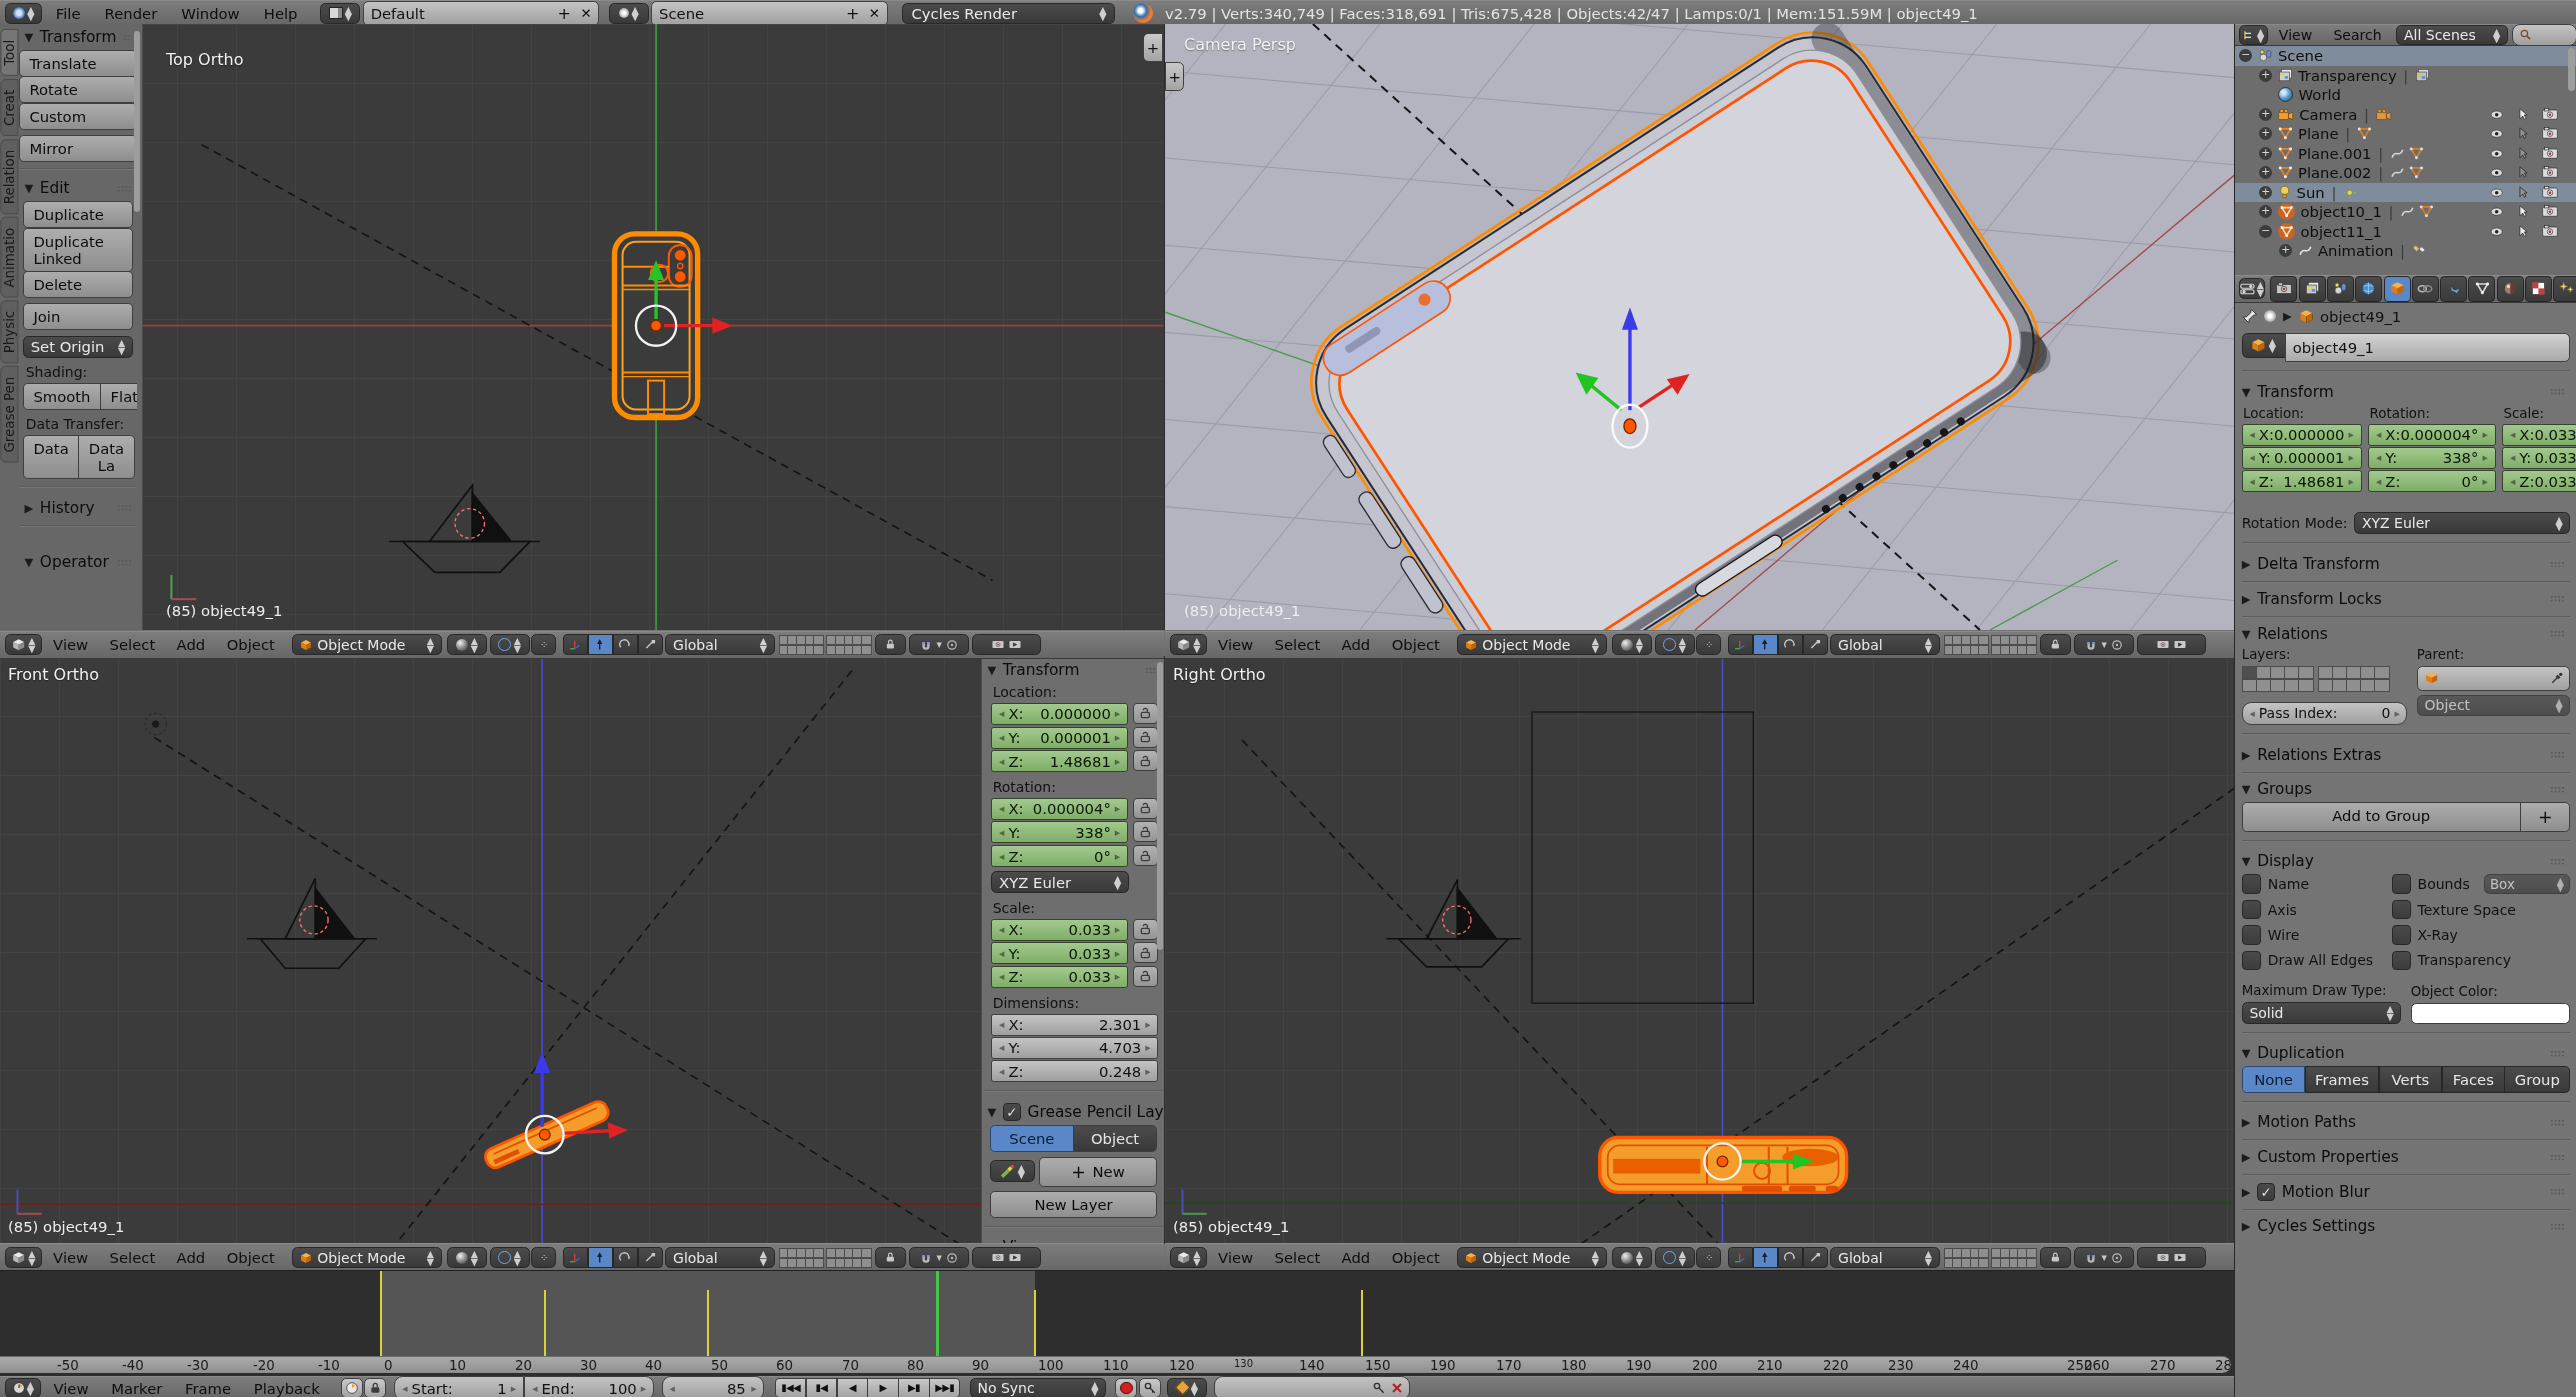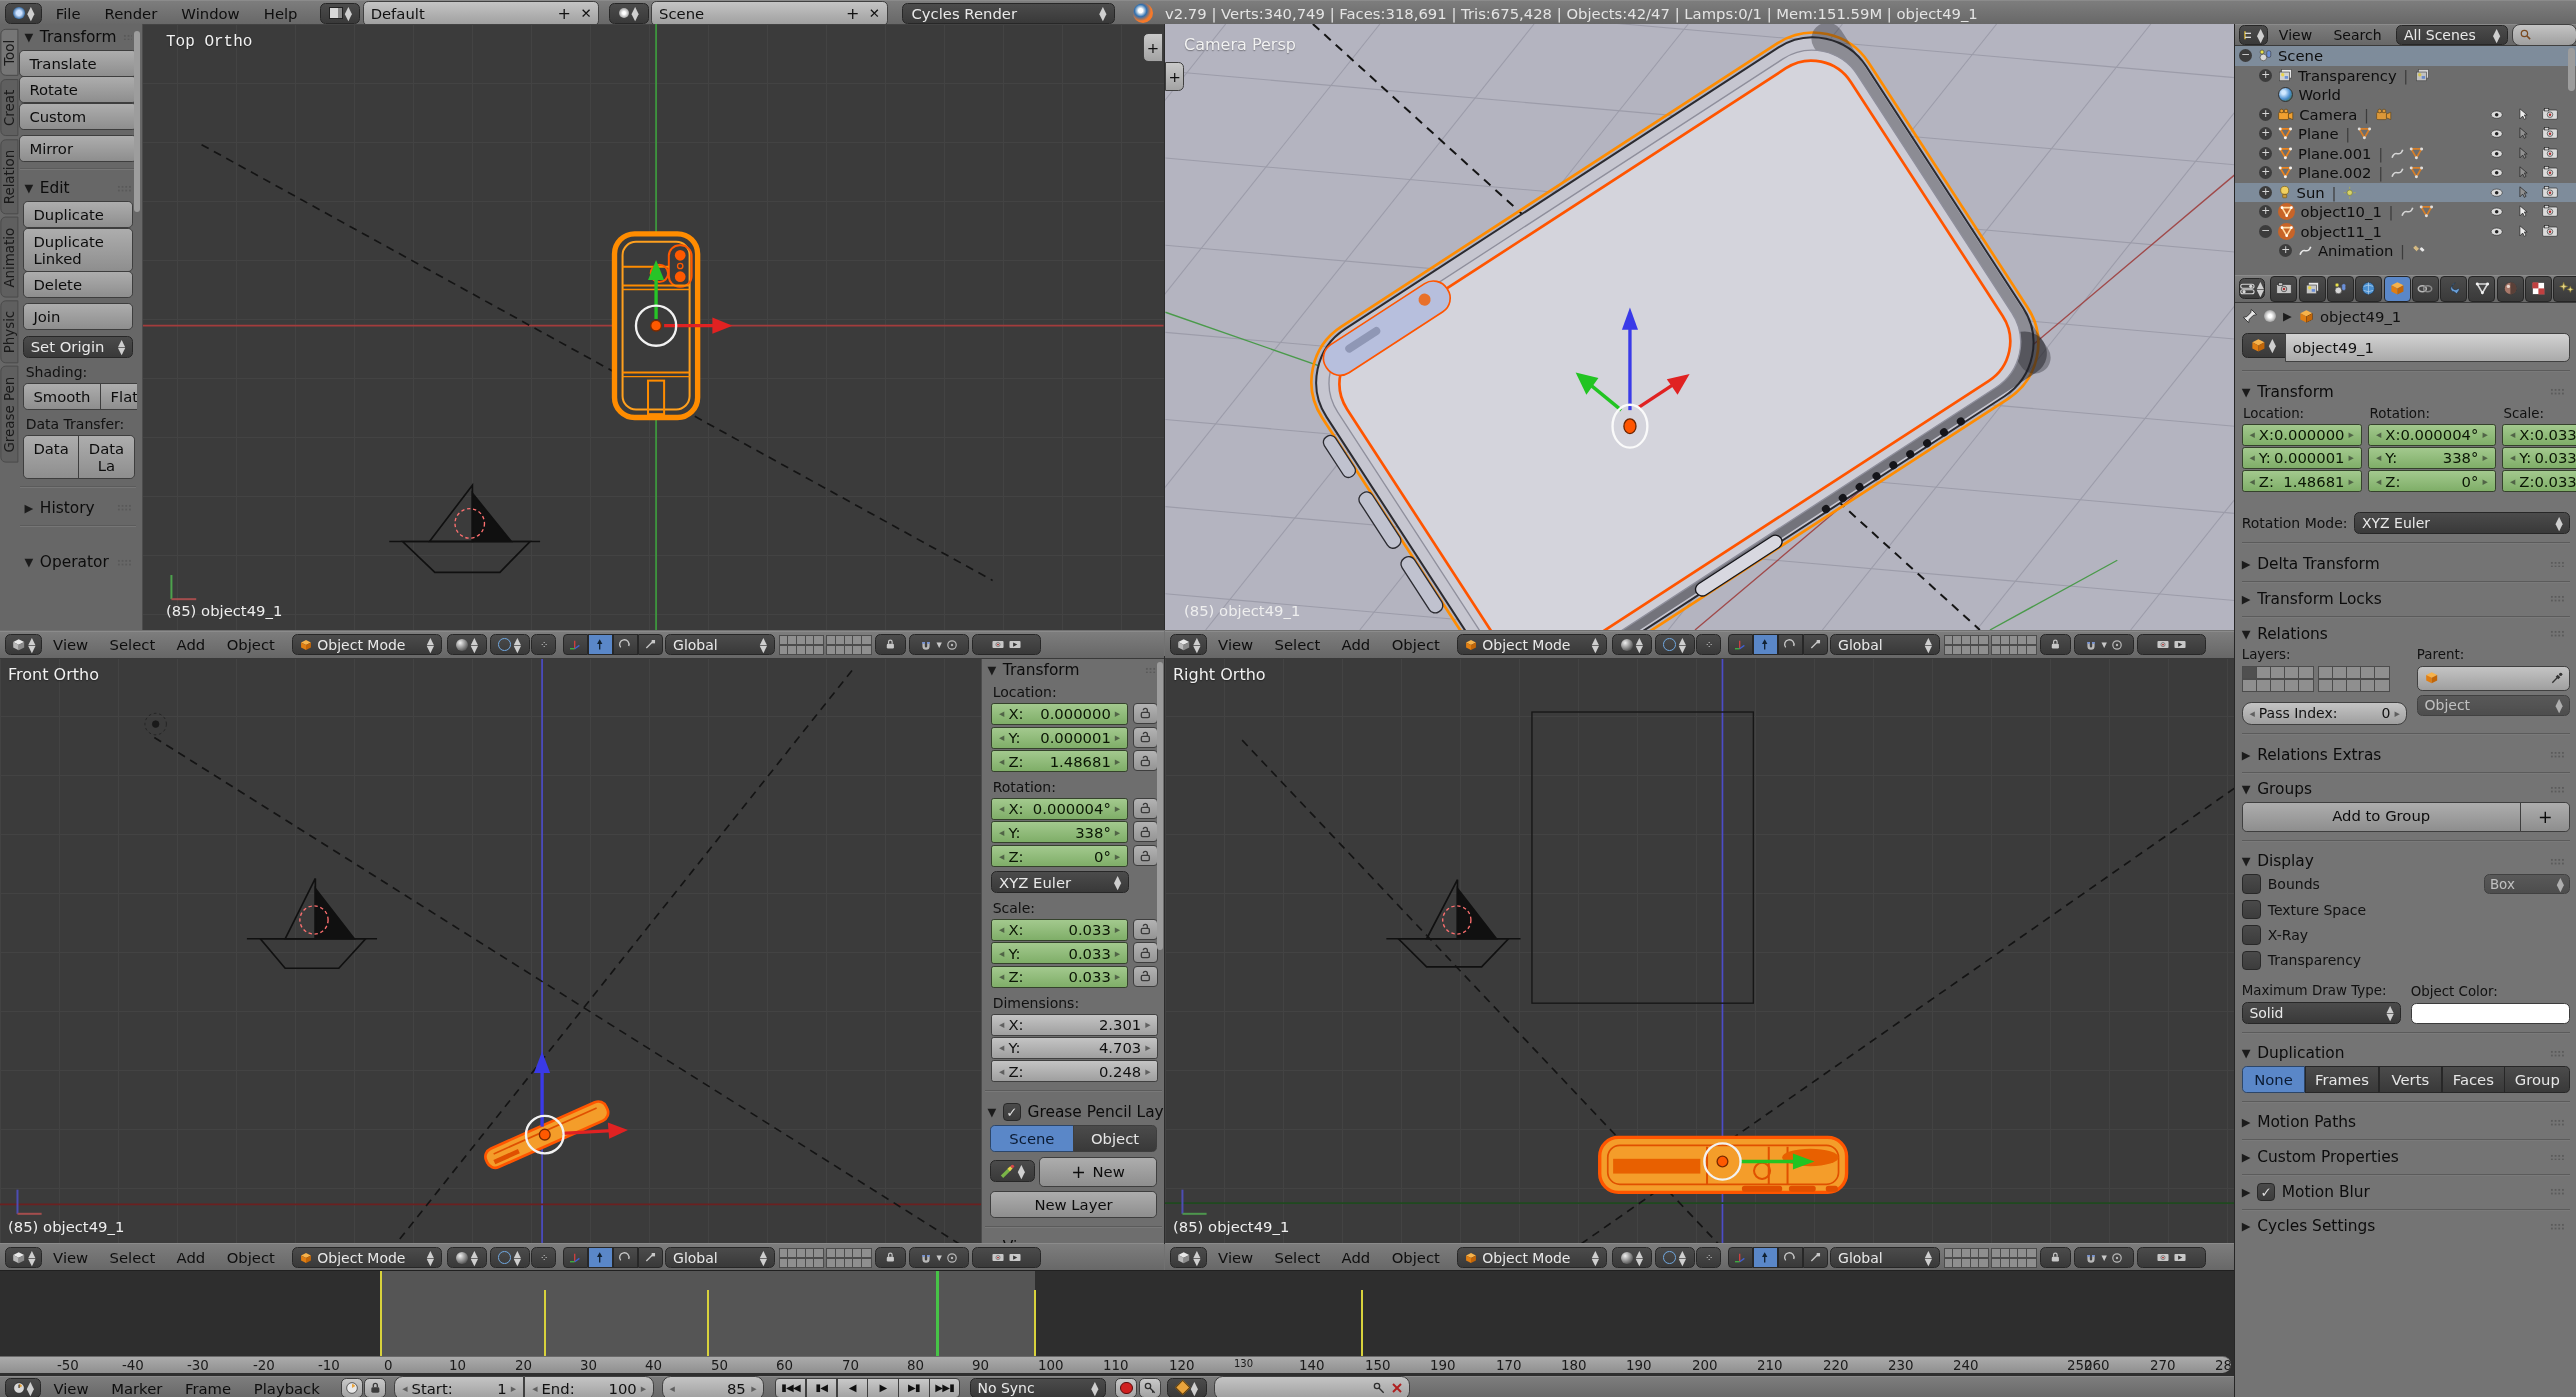"Top Ortho" div.vp-label { font-family: Liberation Mono, monospace -> none; top: 9px -> 26px }
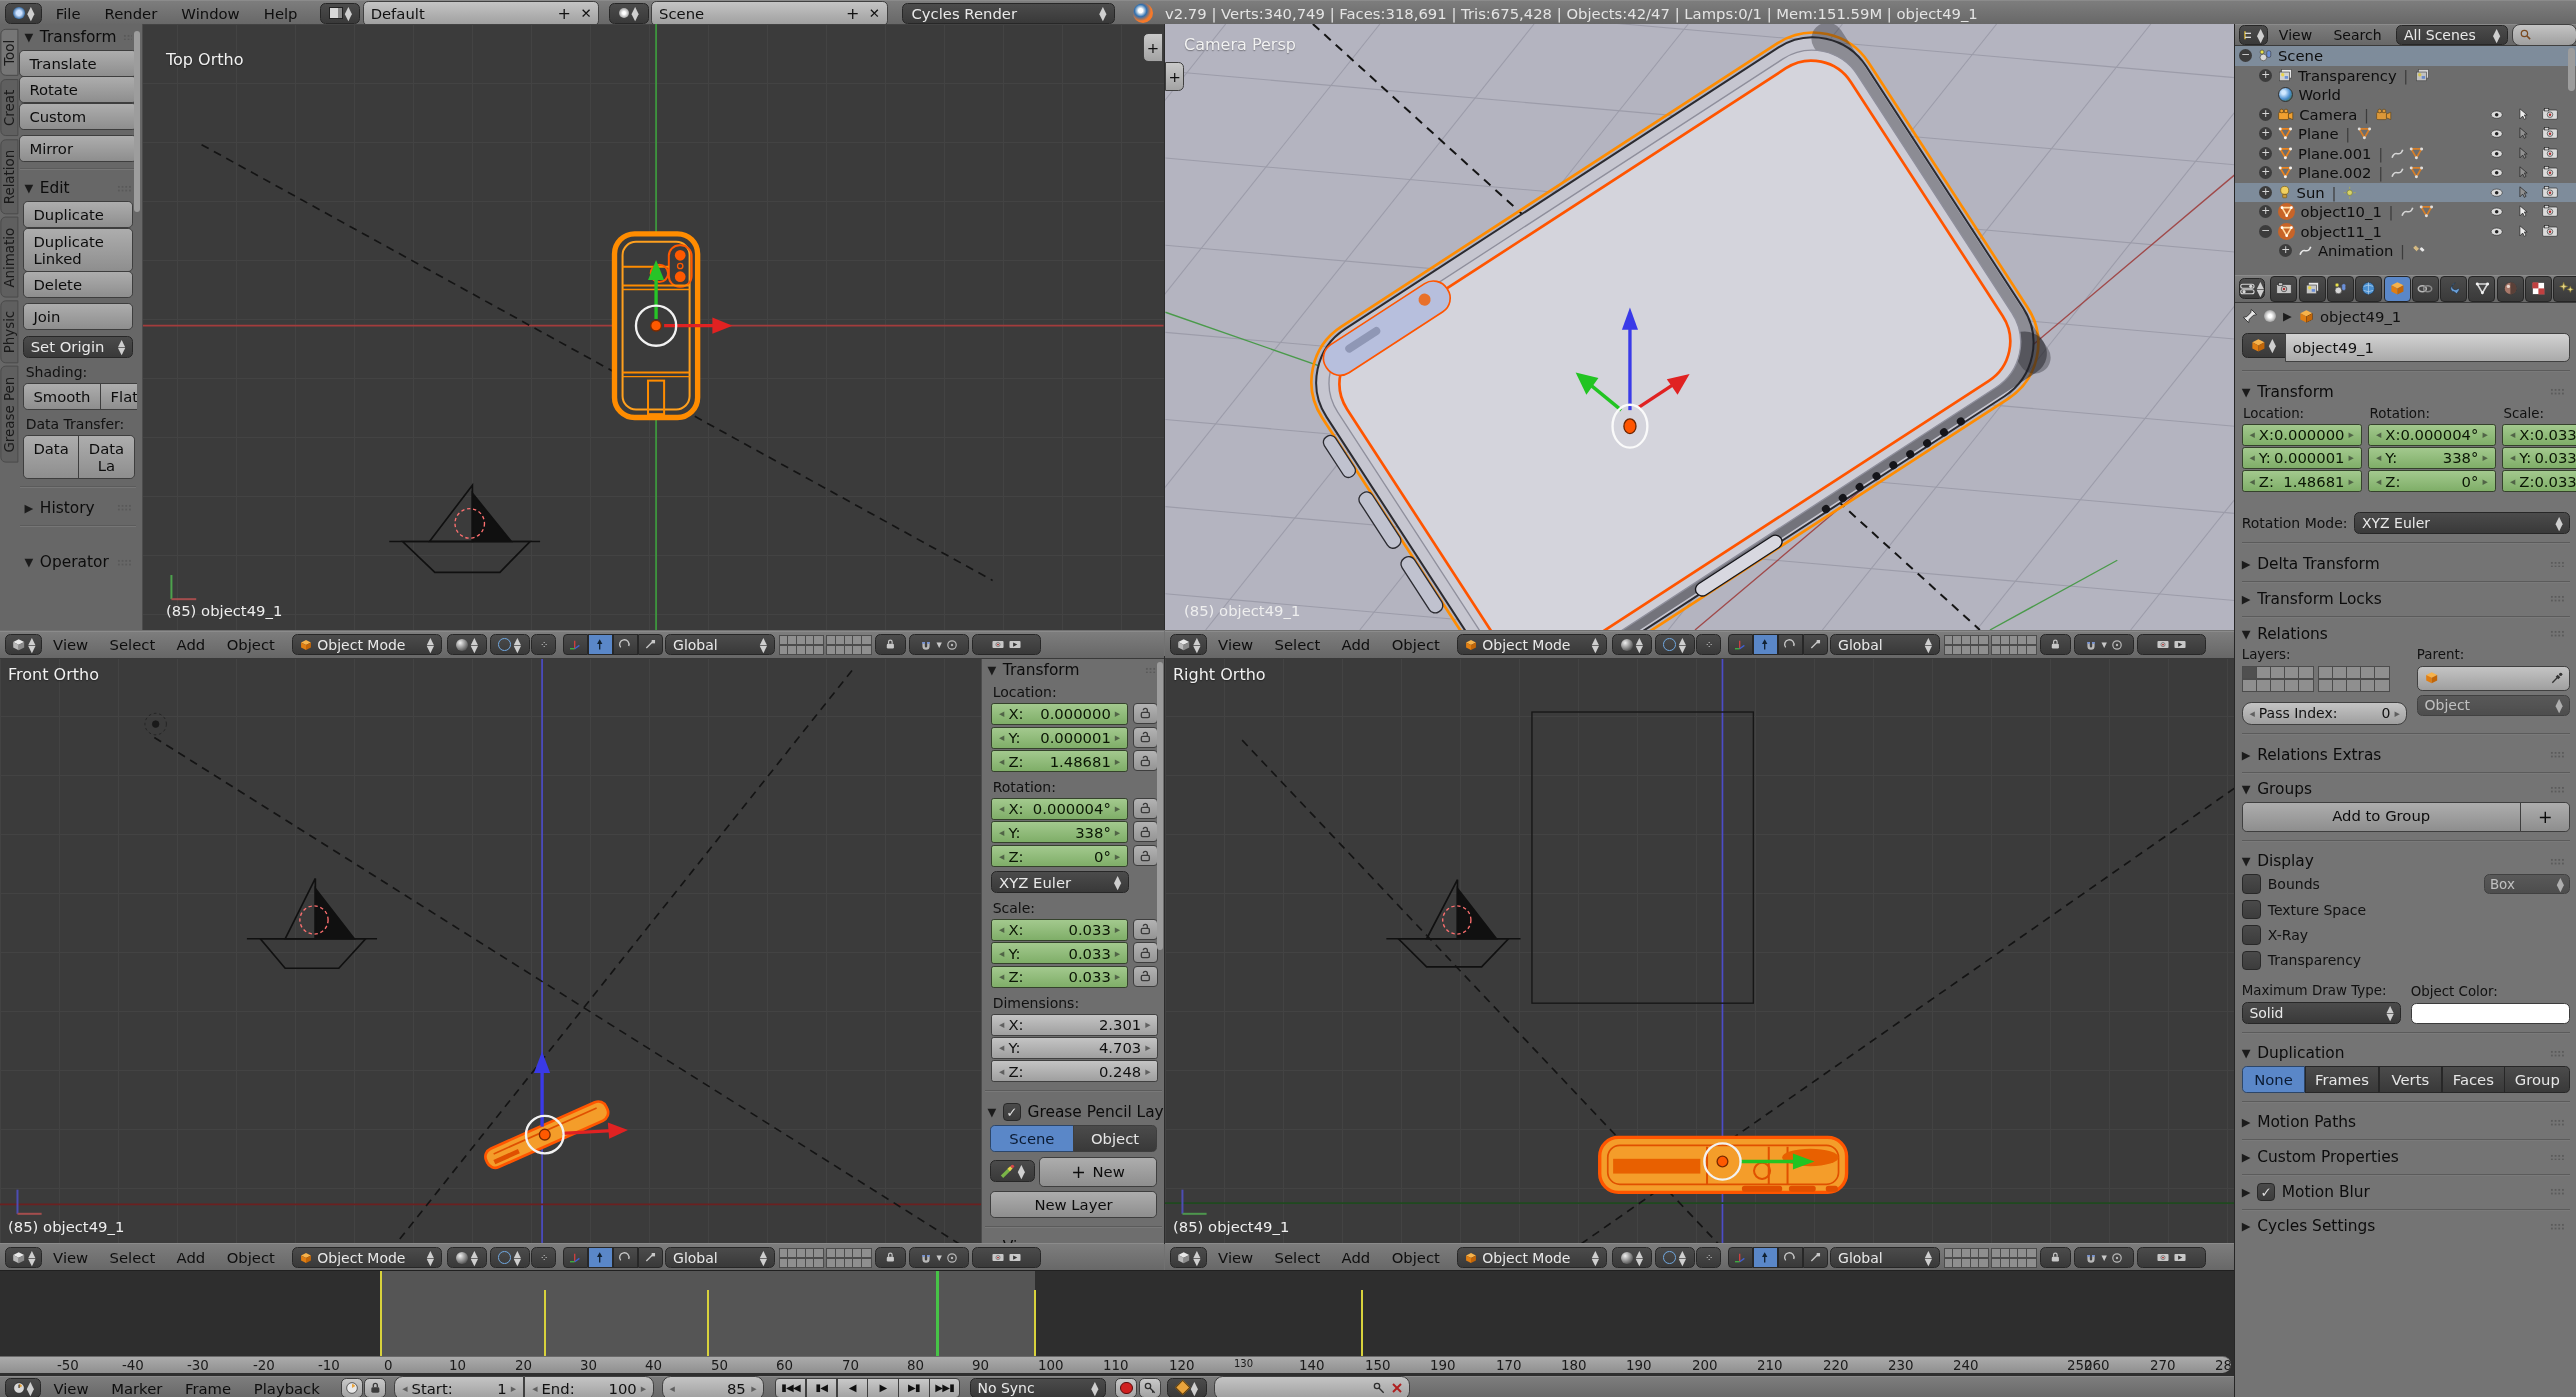"Name" div { html: none -> <div> <div> <span></span> <span>Name</span> </div> <div> <span></span> <span>Axis</span> </div> <div> <span></span> <span>Wire</span> </div> <div> <span></span> <span>Draw All Edges</span> </div> </div> }
